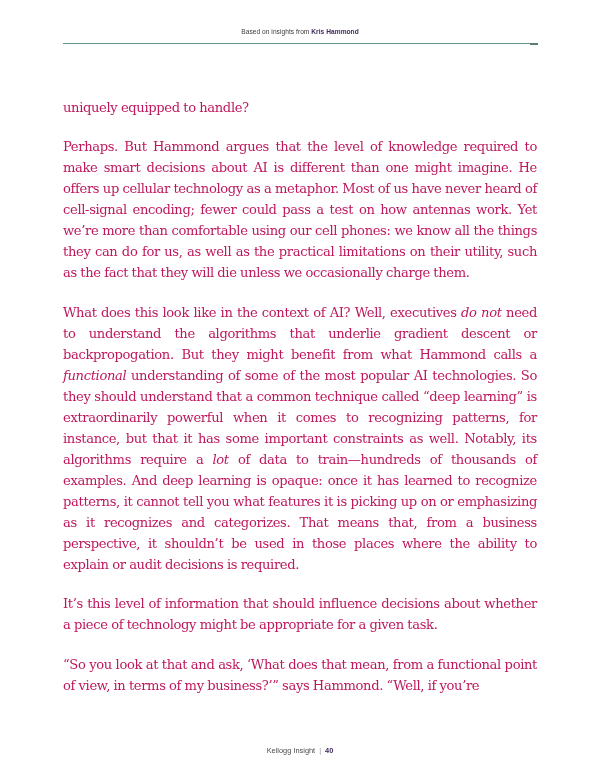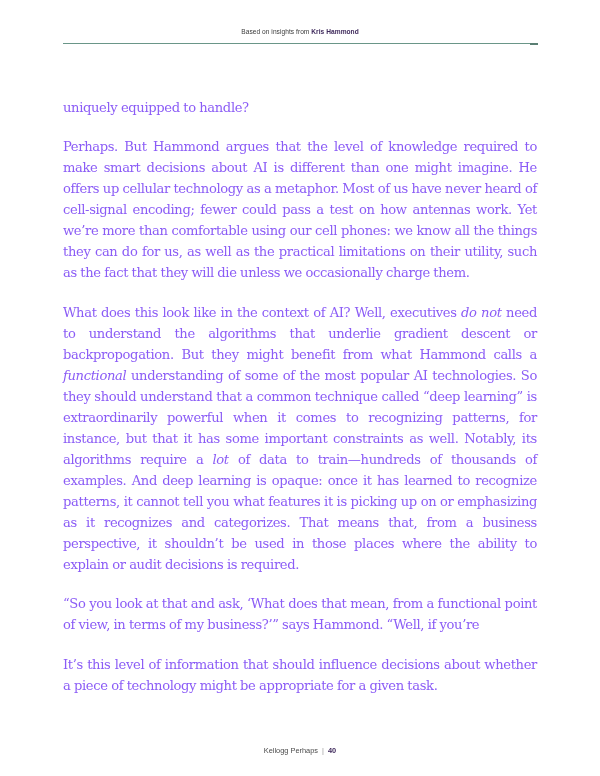"uniquely equipped to handle?" .article-body { color: #8b5cf6 -> #be185d }
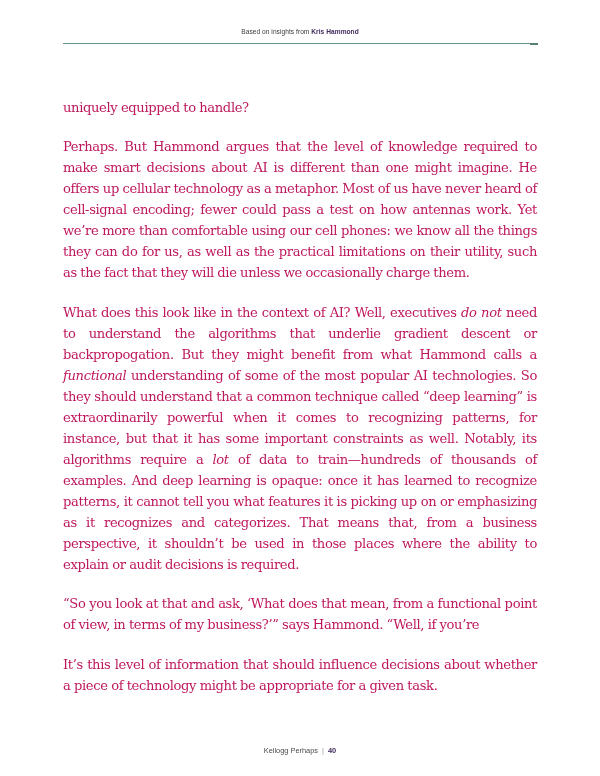"“So you look at that" p { order: before "It’s this level of information" -> after "It’s this level of information" }
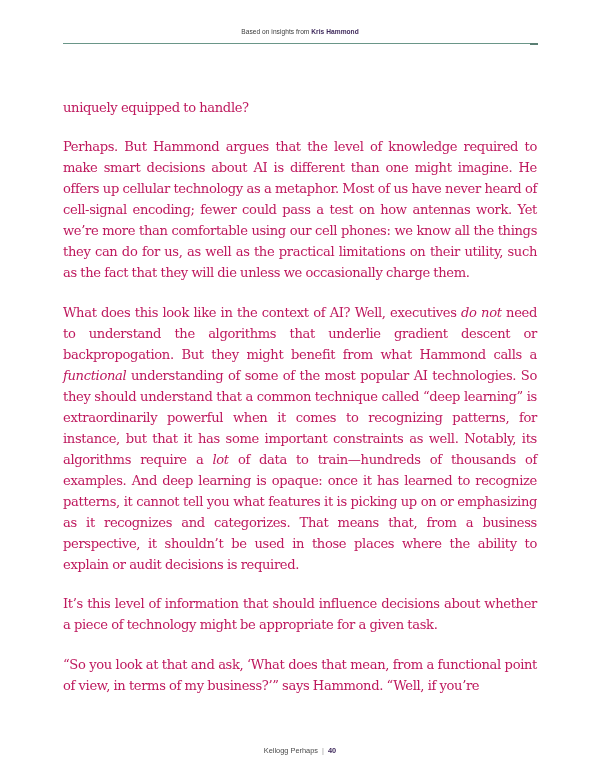"Kellogg Perhaps" span { text: Perhaps -> Insight }
